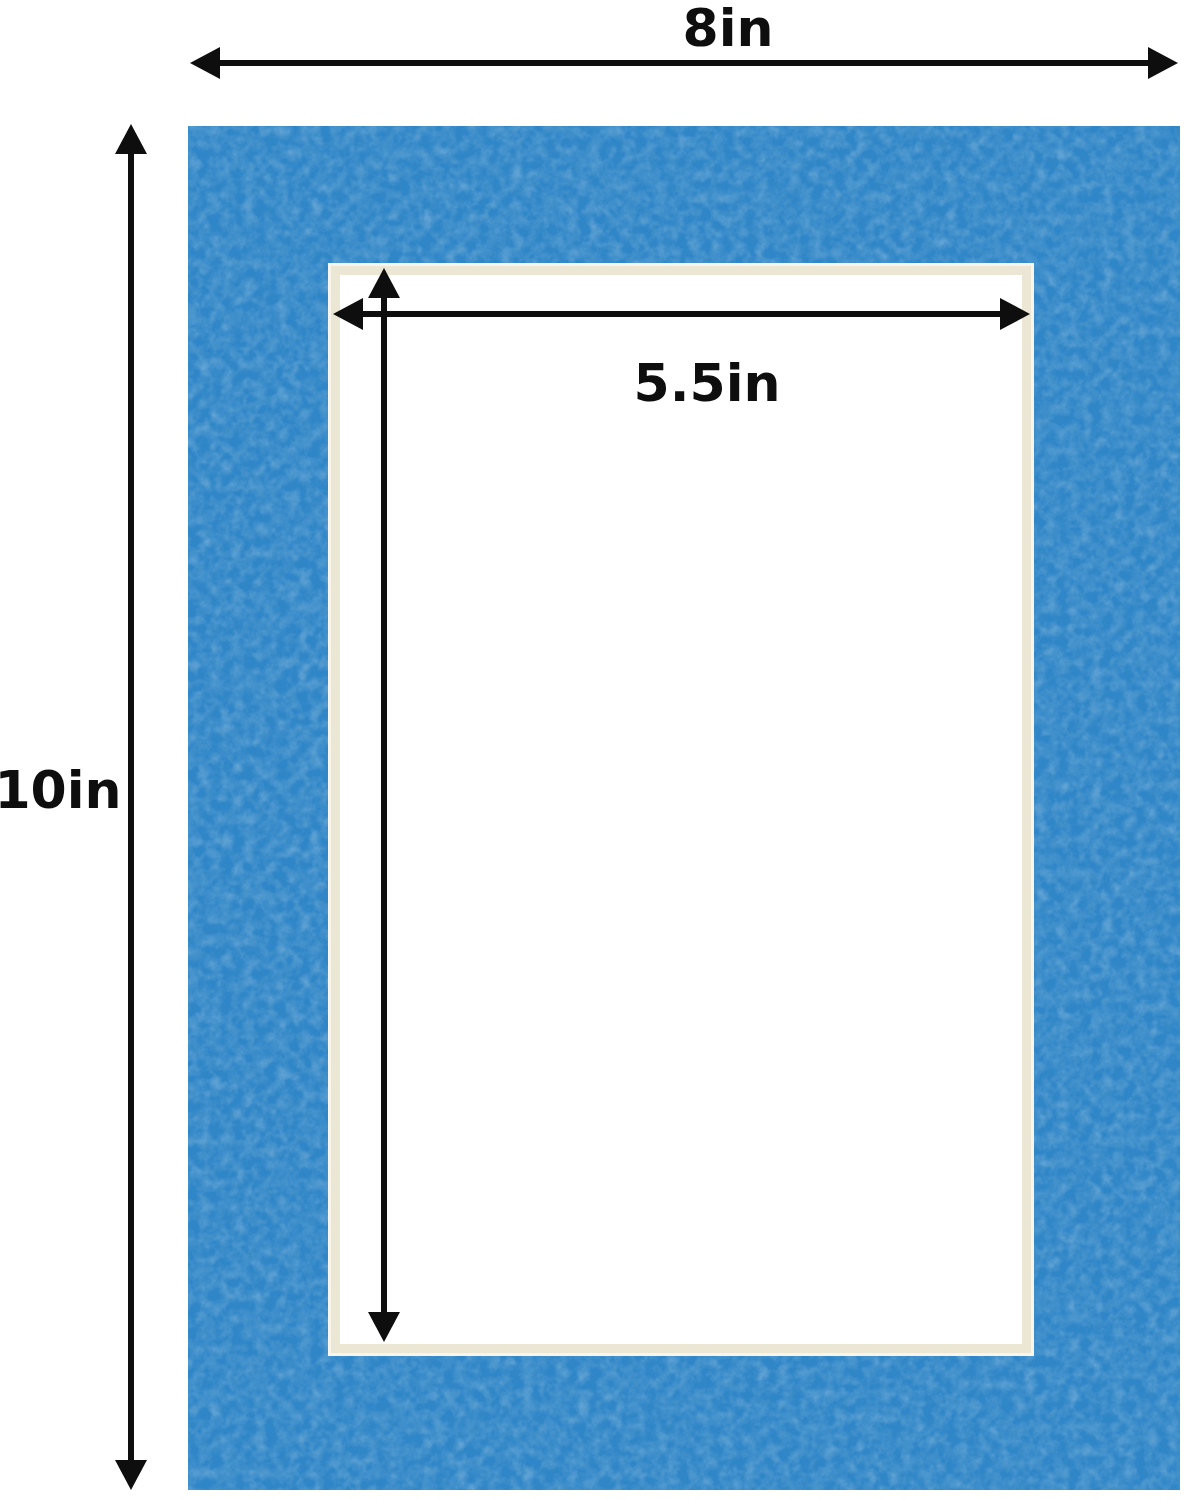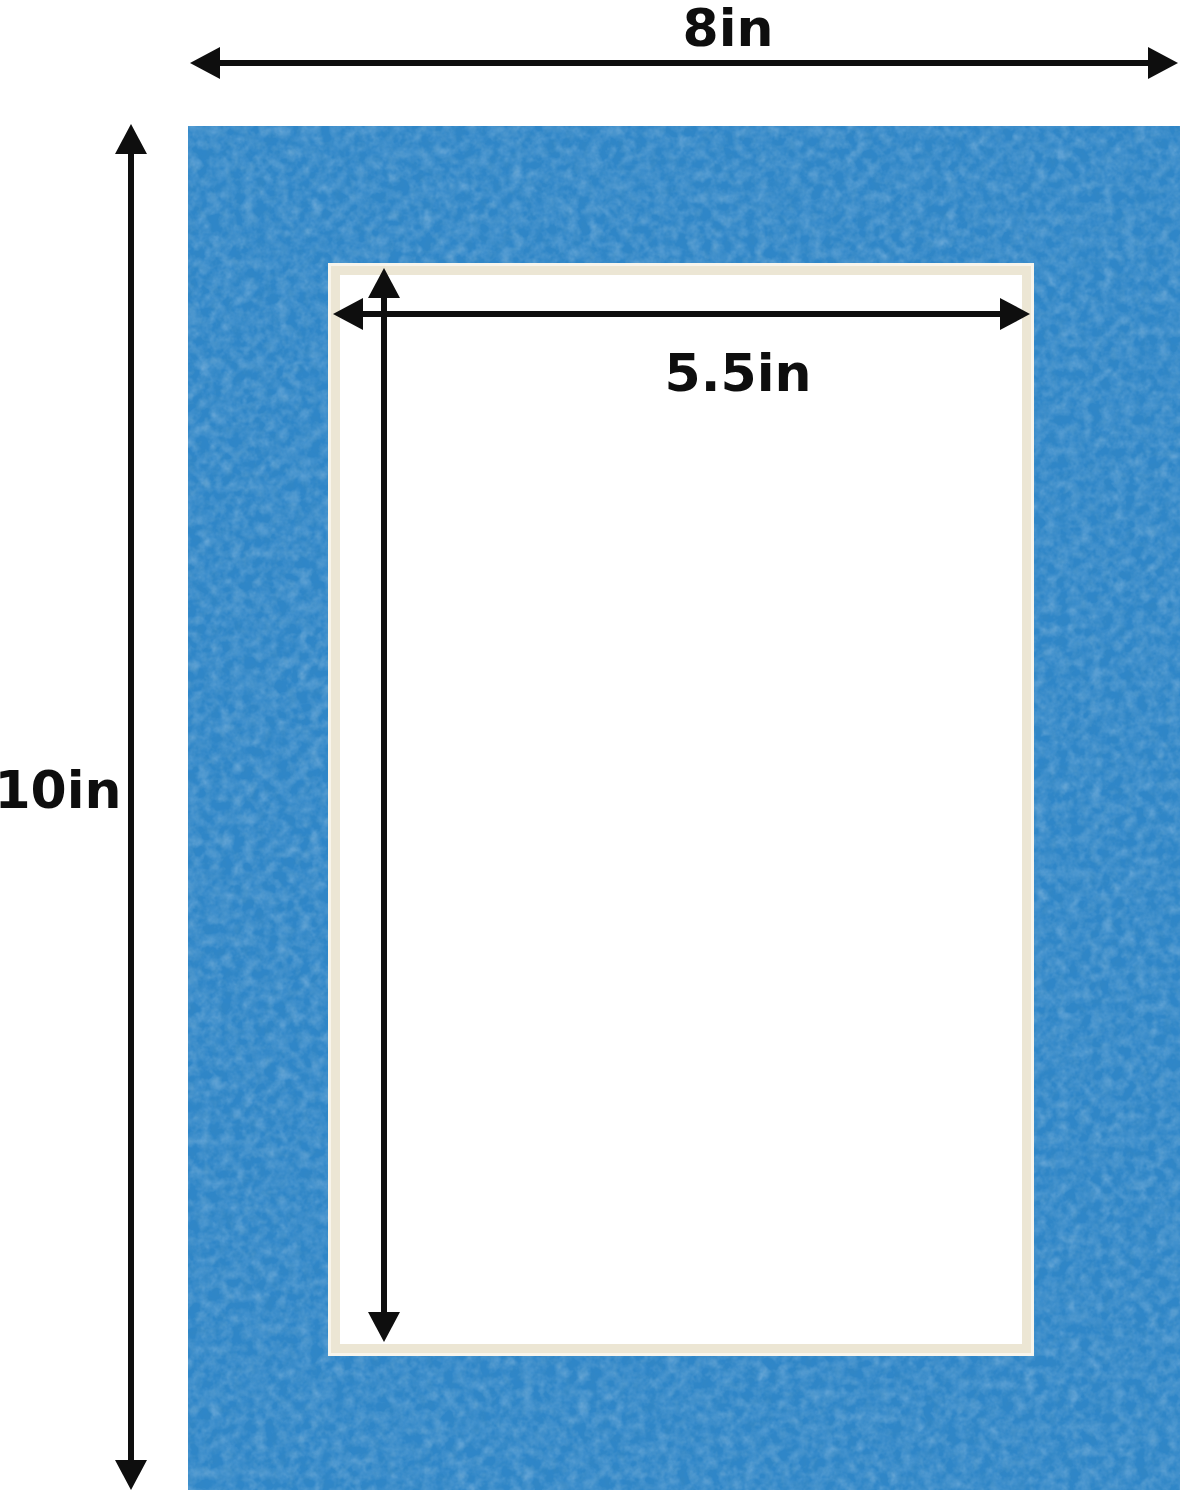"5.5in" .lbl-55in { margin-left: 31px -> none; top: 347px -> 357px }
